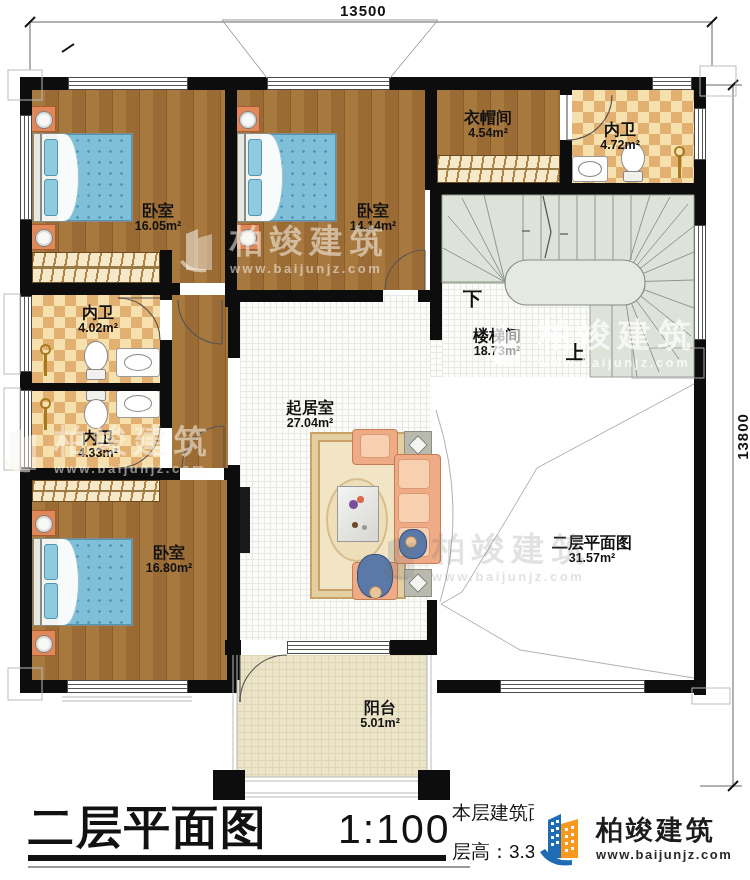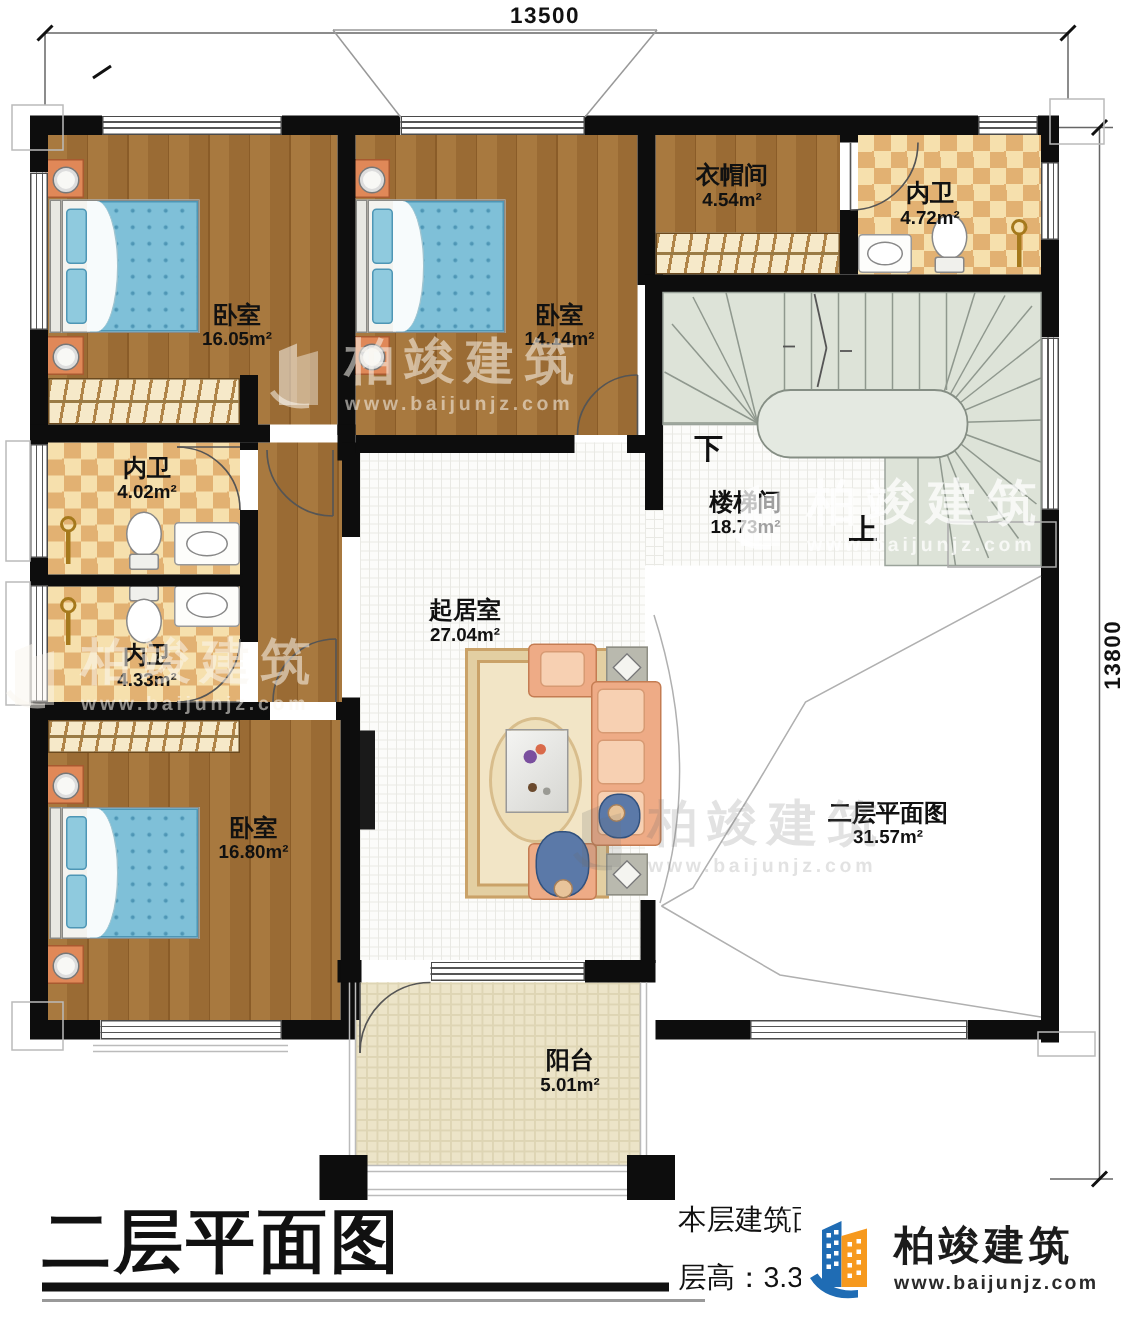"1:100" div.tb-scale { html: none -> <div>1:100</div> }
